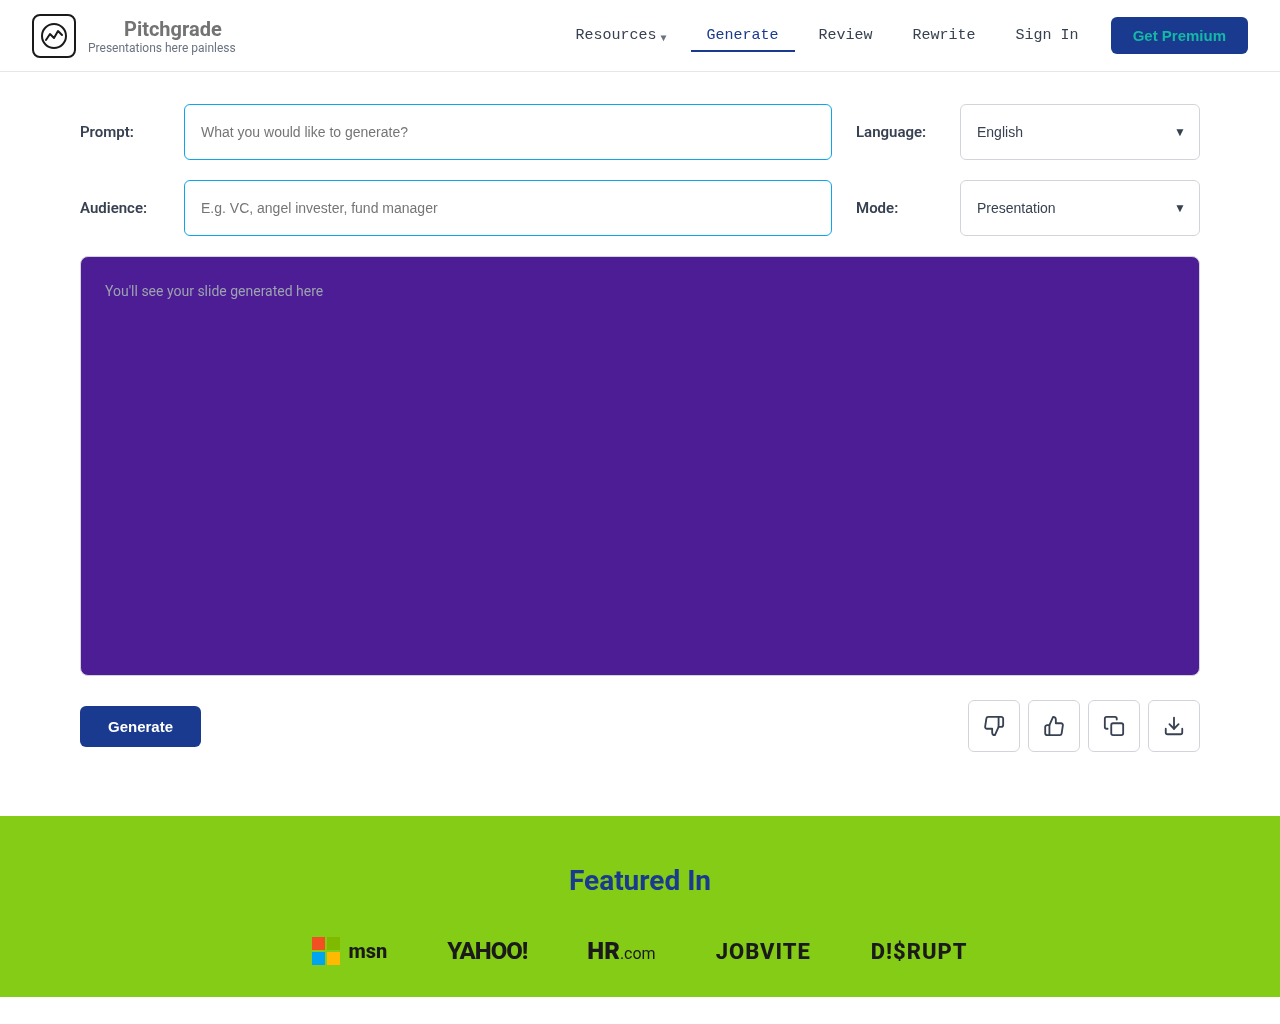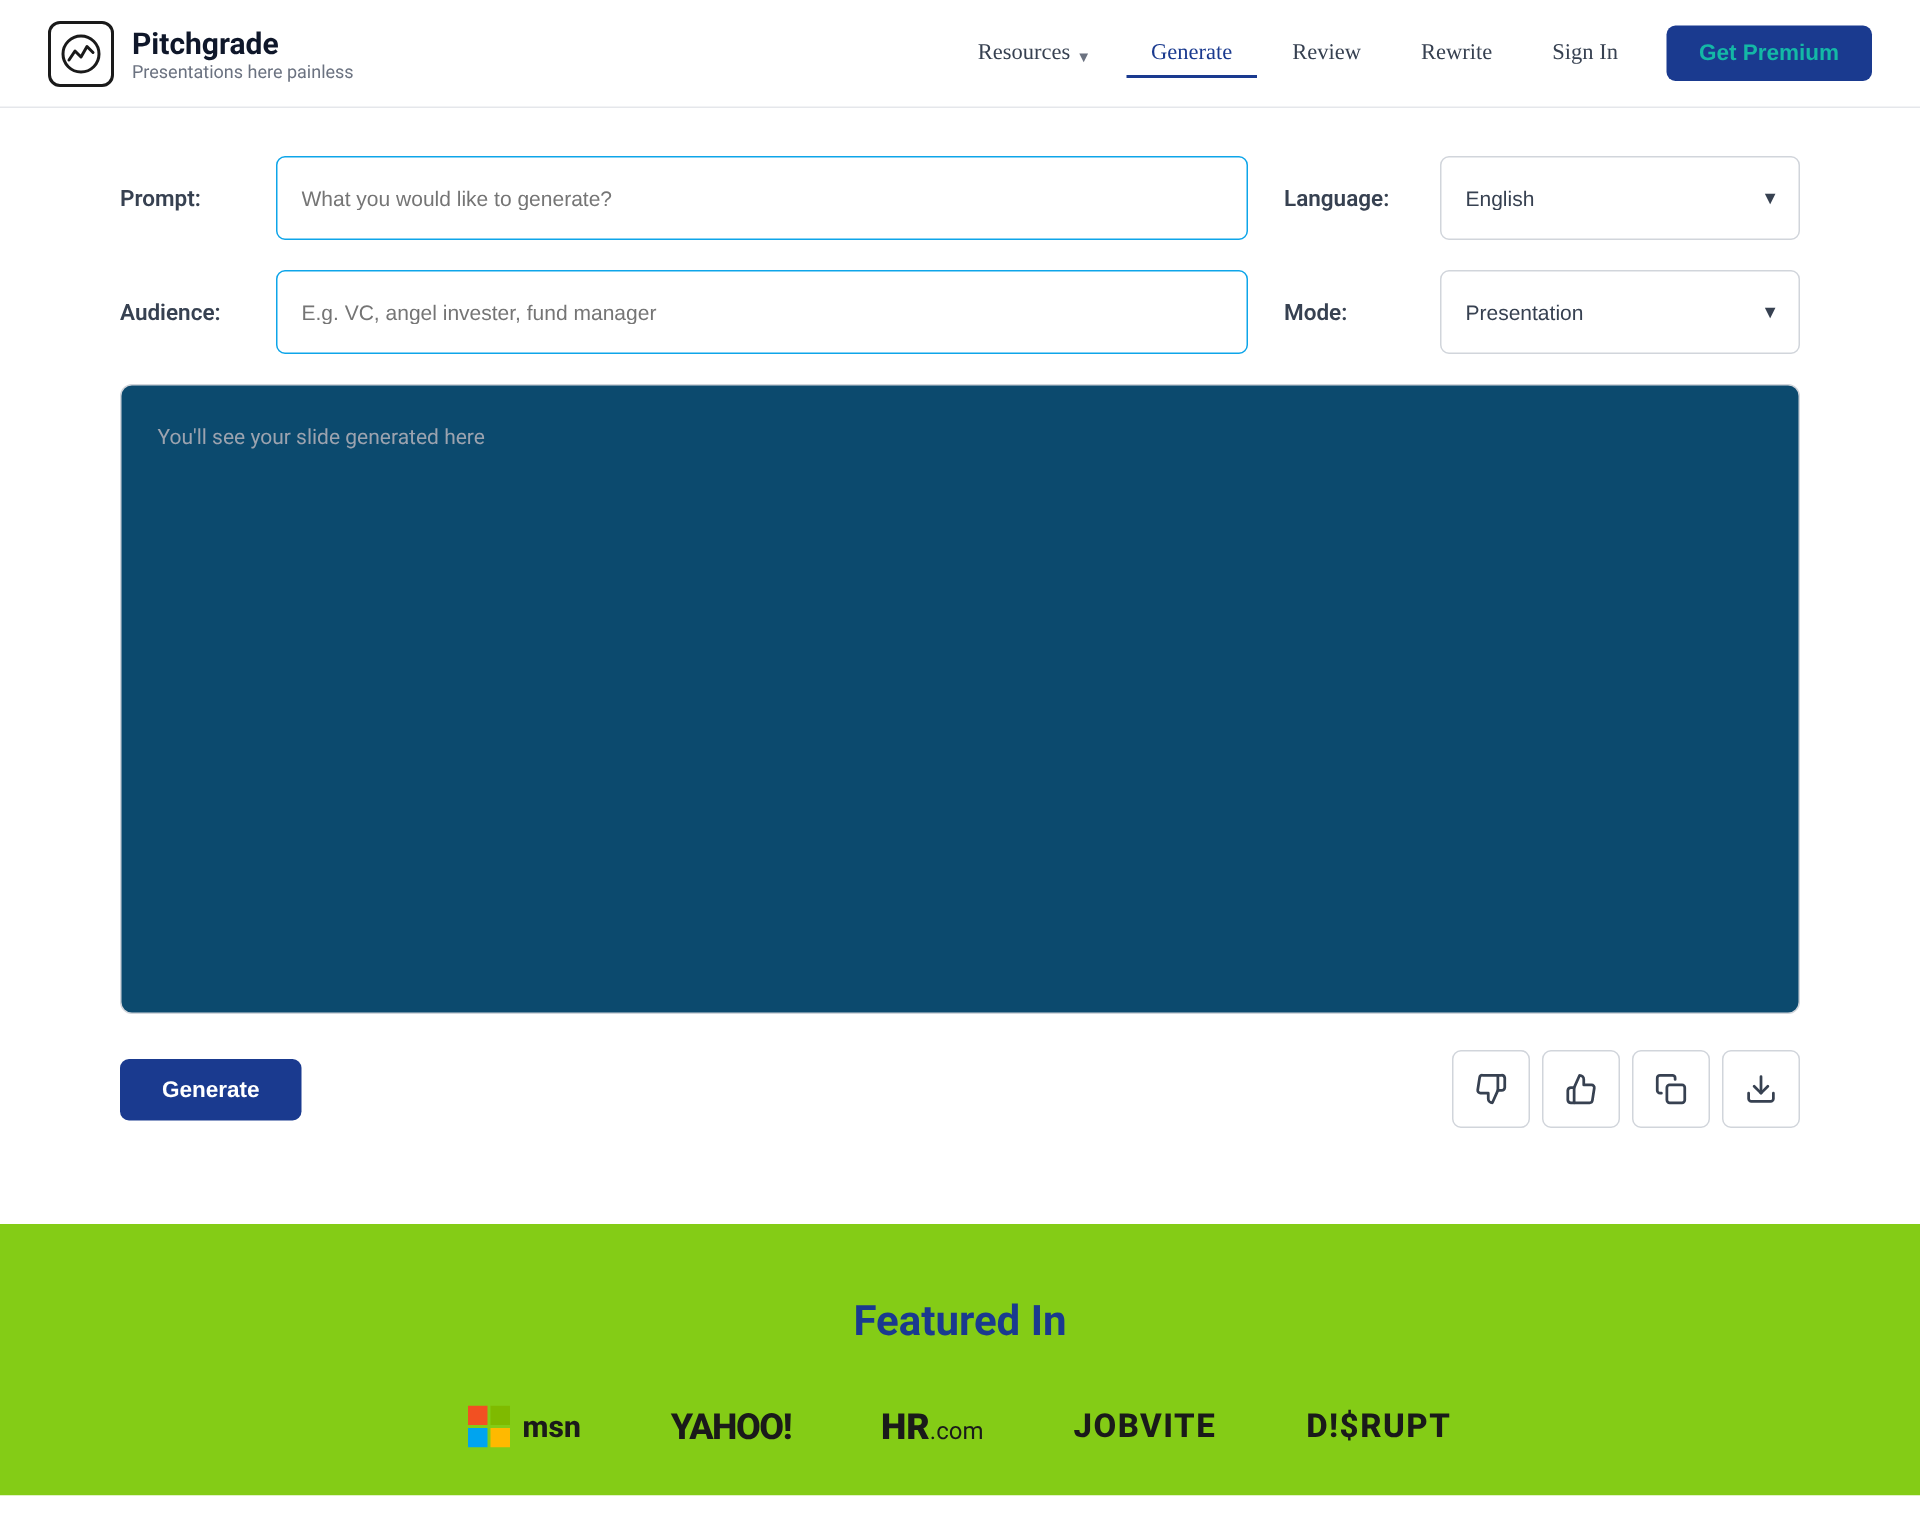"Pitchgrade" .logo-text h1 { color: #0f172a -> #737373; margin-left: none -> 36px }
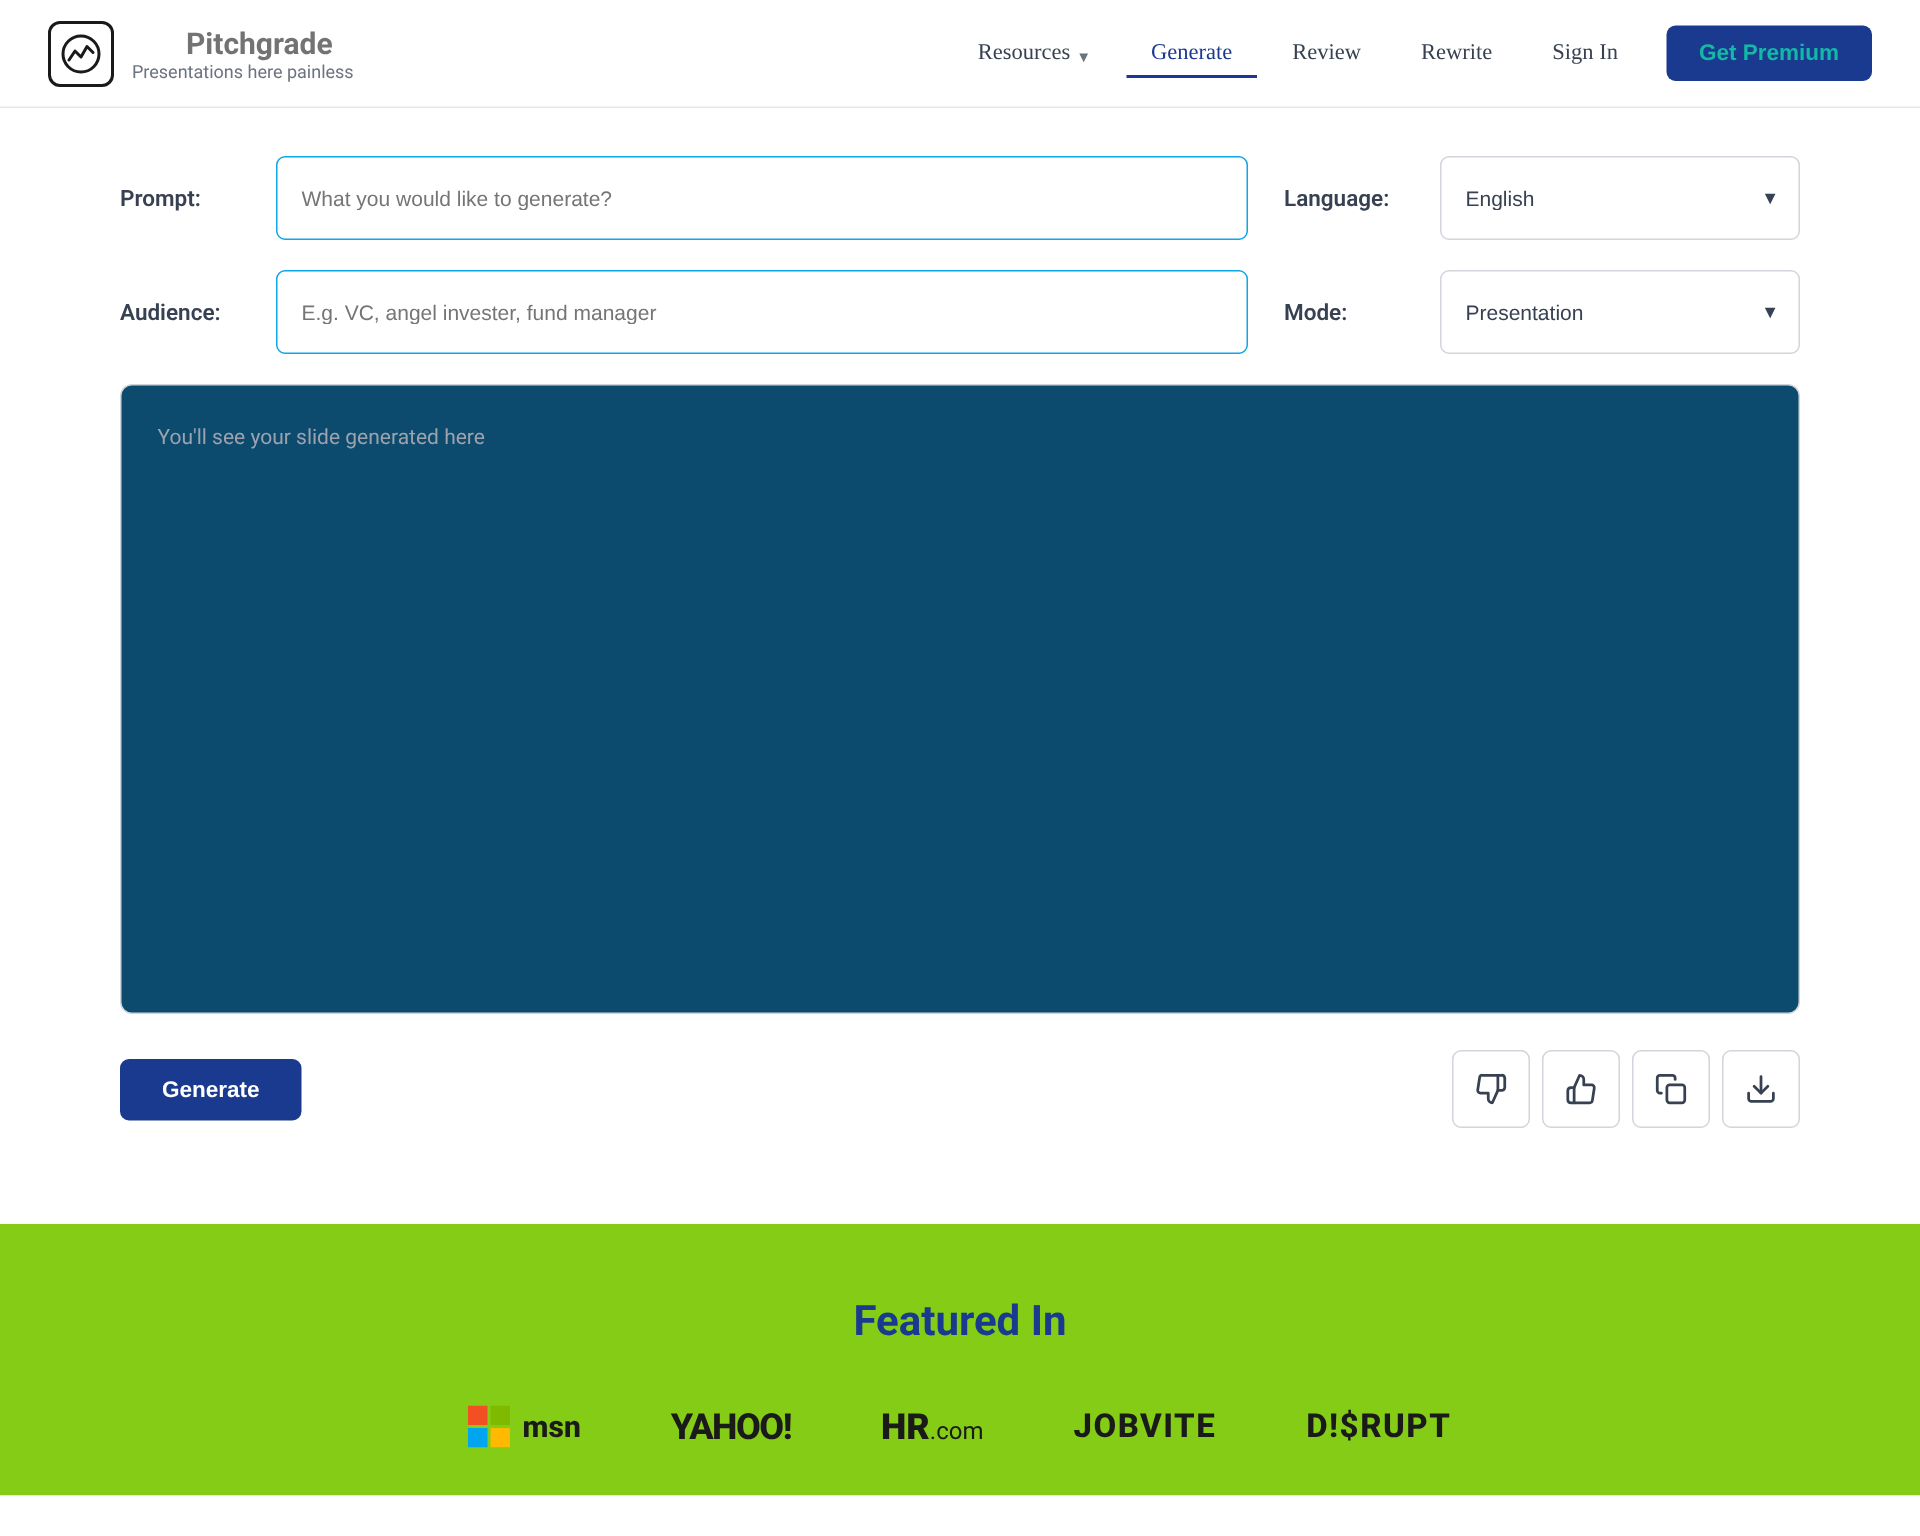"Resources" .nav-item { font-family: Liberation Serif, serif -> Liberation Mono, monospace }
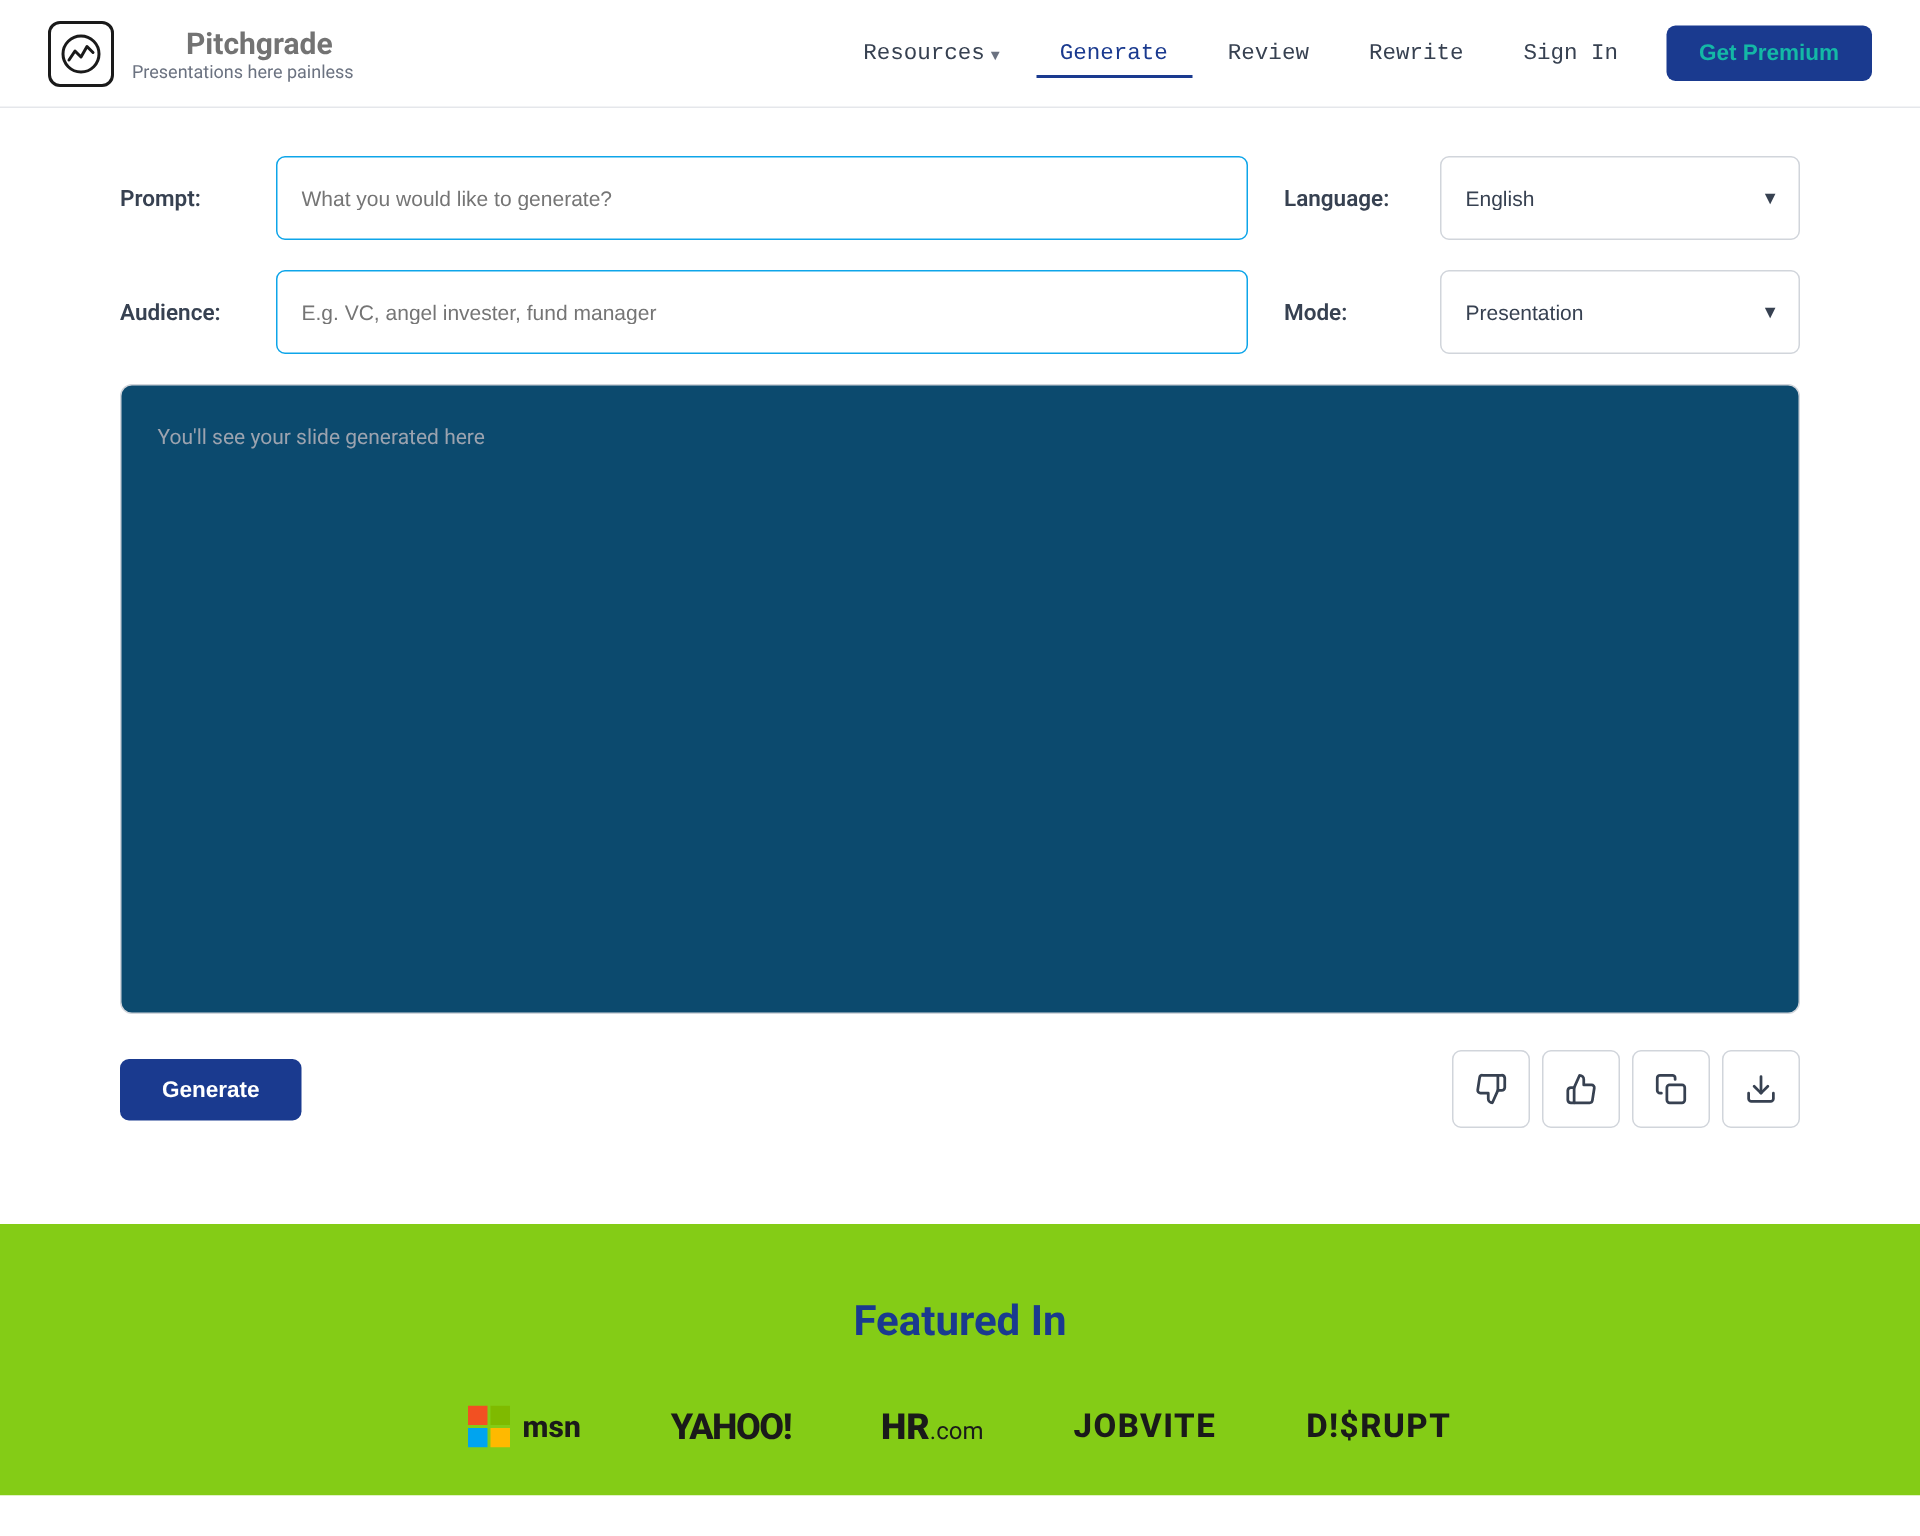"You'll see your slide generated" .slide-preview { background: #0c4a6e -> #4c1d95 }
